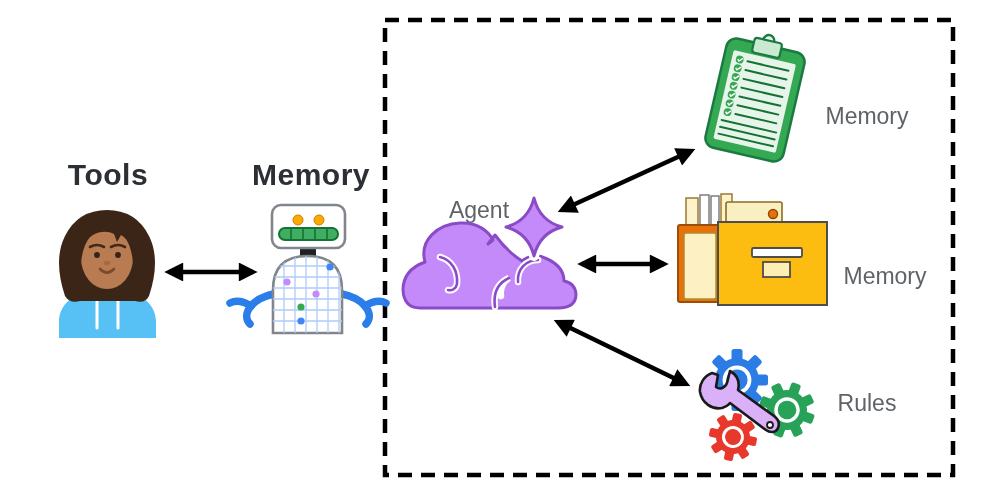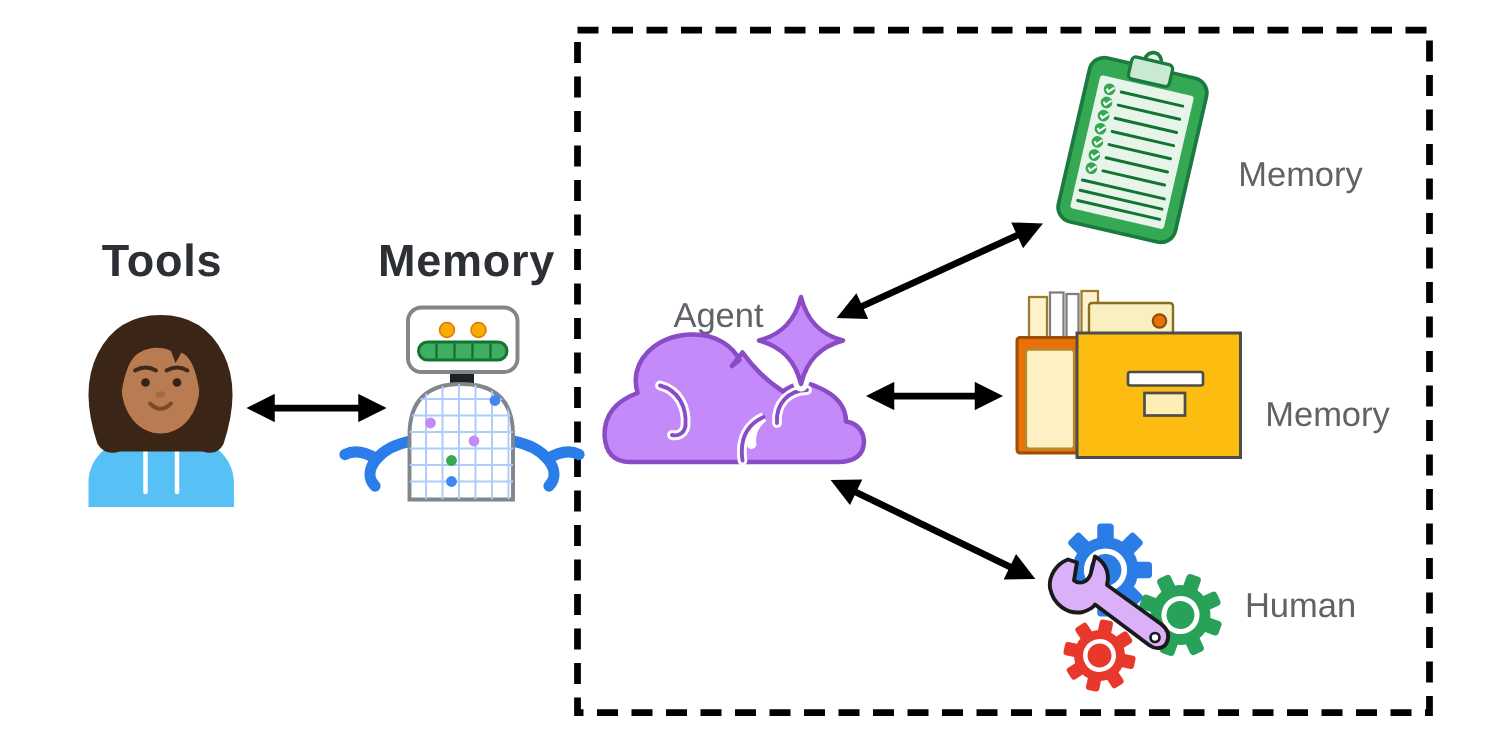"Human" div.lbl { text: Human -> Rules }
